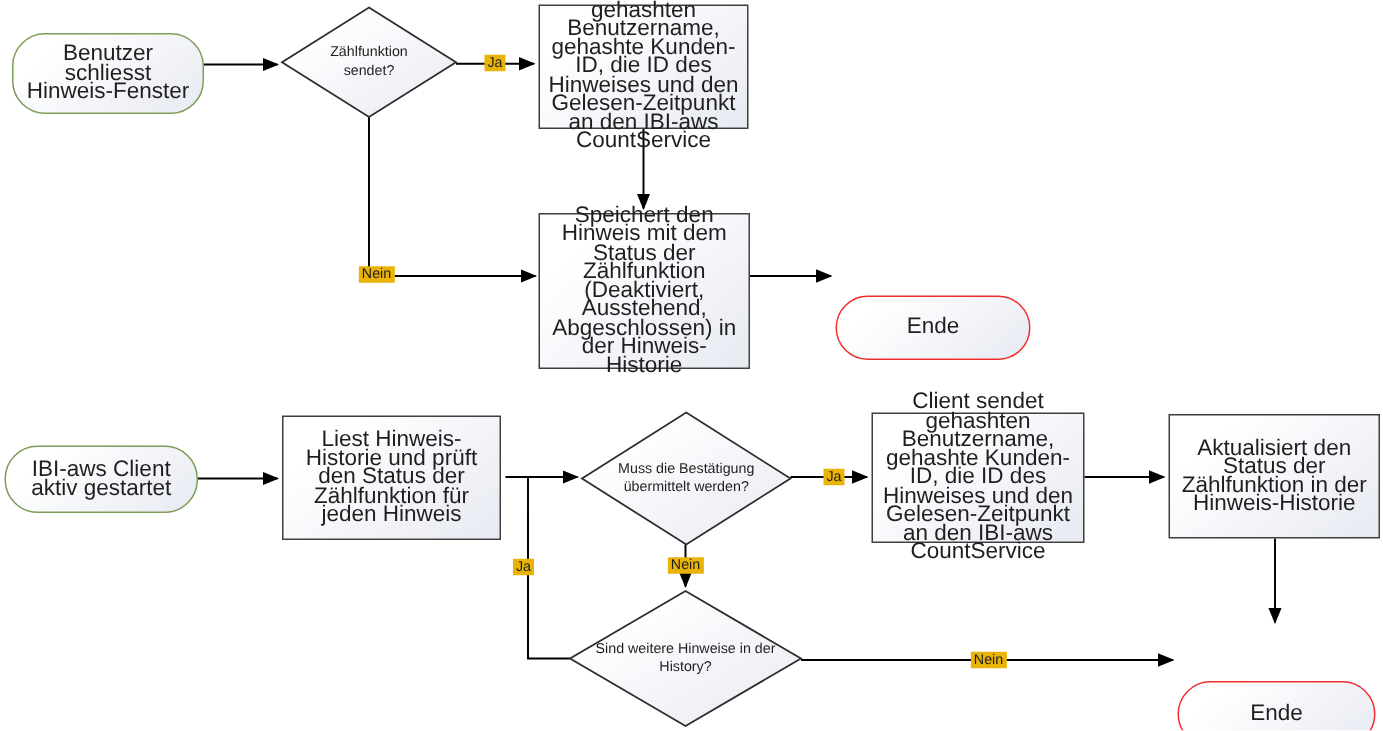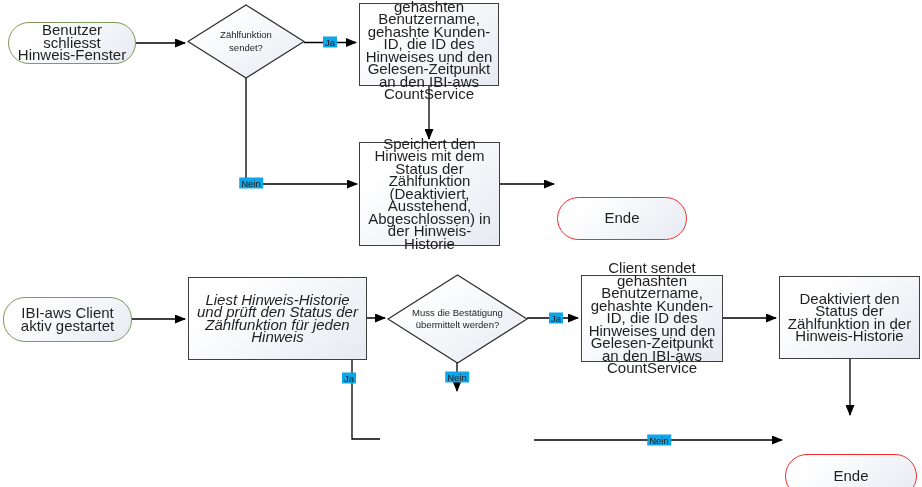"Benutzer schliesst Hinweis-Fenster" div.node { height: 42px -> 54px }
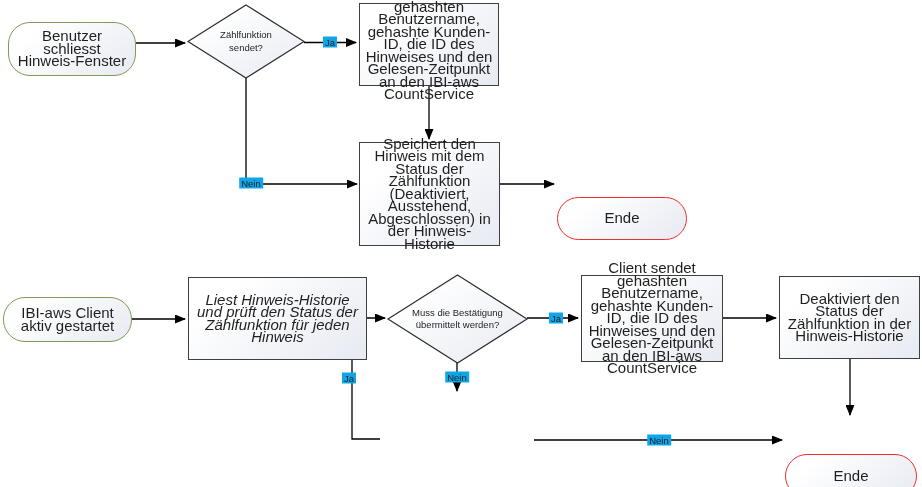"Ja" .edge-label { background: #0ea5e9 -> #eab308 }
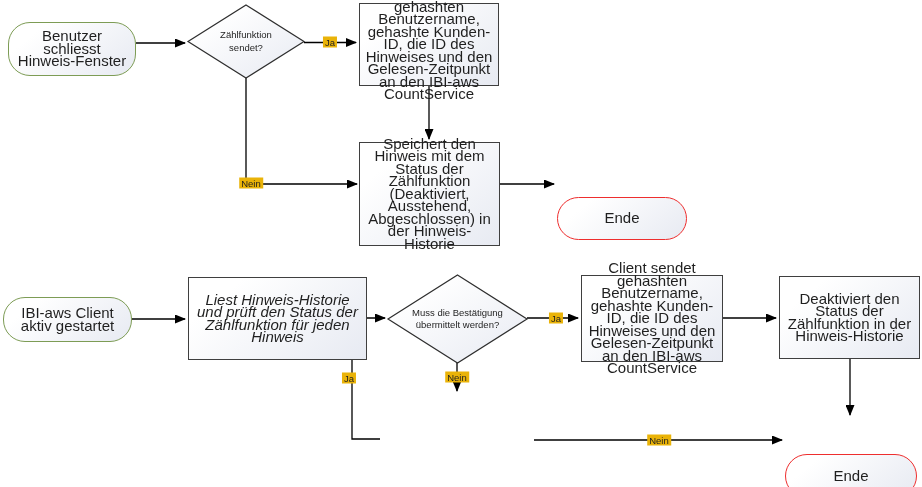"Liest Hinweis-Historie und prüft den" div.node { font-style: italic -> none; width: 179px -> 146px }
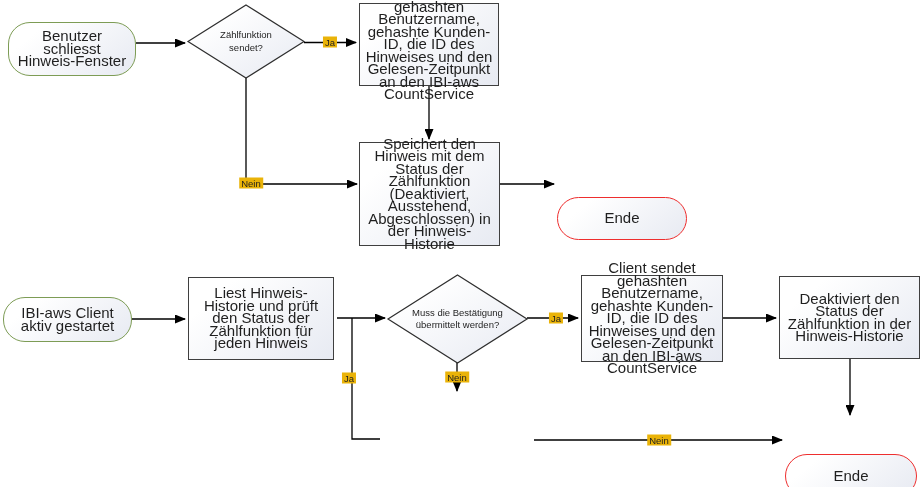"Deaktiviert den Status der Zählfunktion" div.node { text: Deaktiviert -> Aktualisiert }
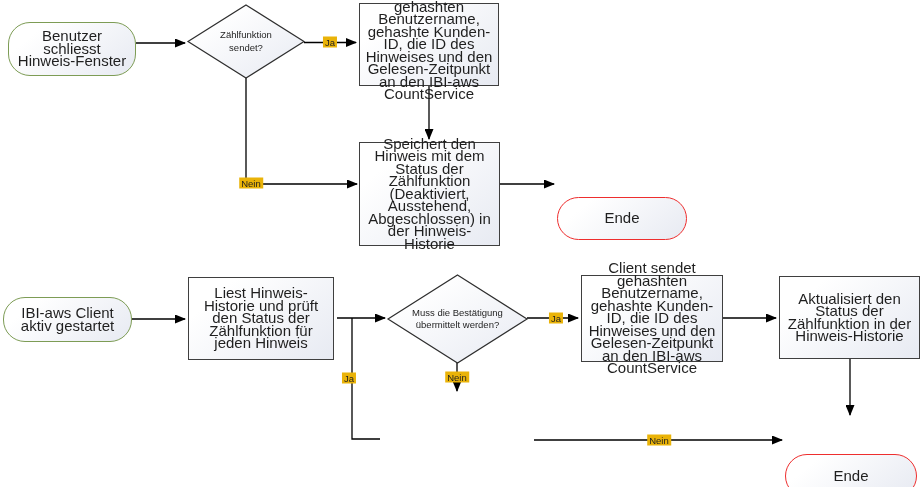"Sind weitere Hinweise in der" div.diamond { html: none -> <div> <svg> <polygon></polygon> </svg> <div>Sind weitere Hinweise in der History?</div> </div> }
